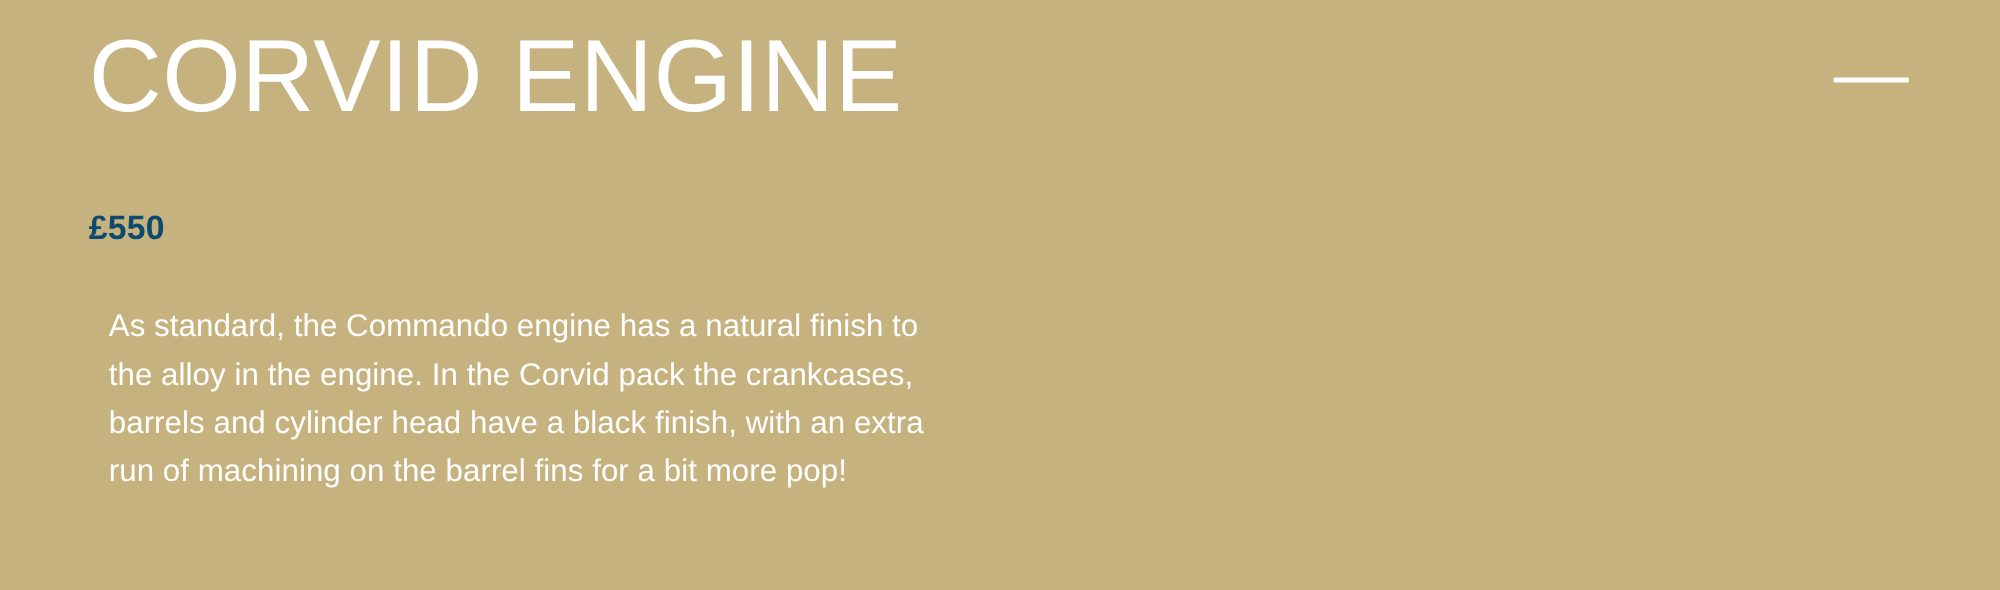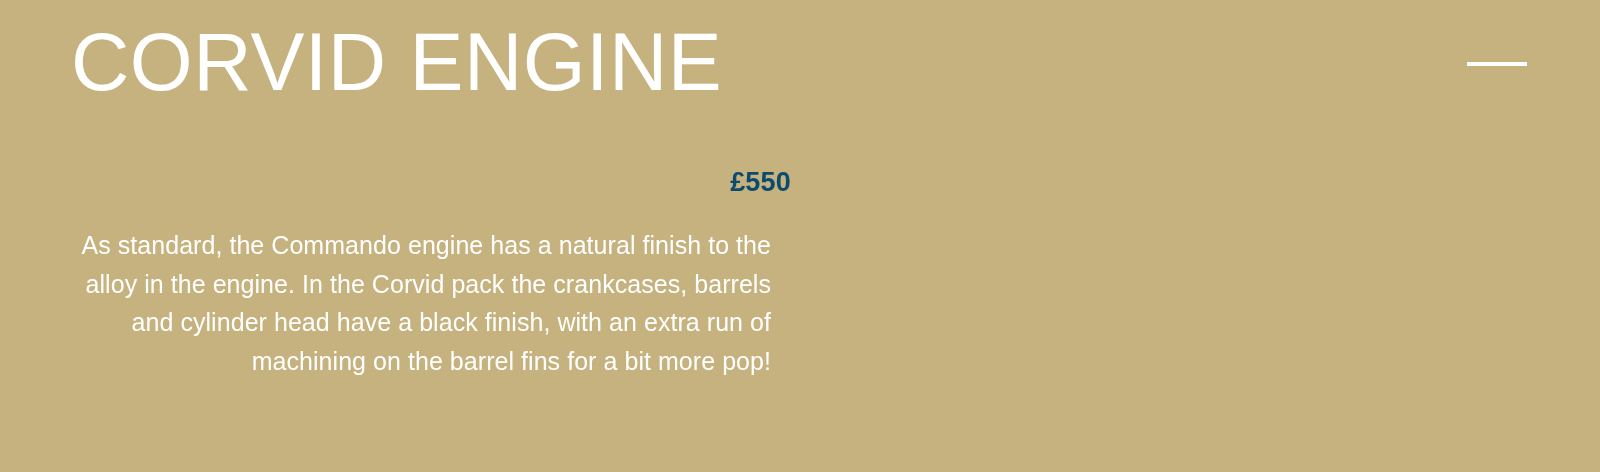"CORVID ENGINE" .panel { text-align: right -> none }
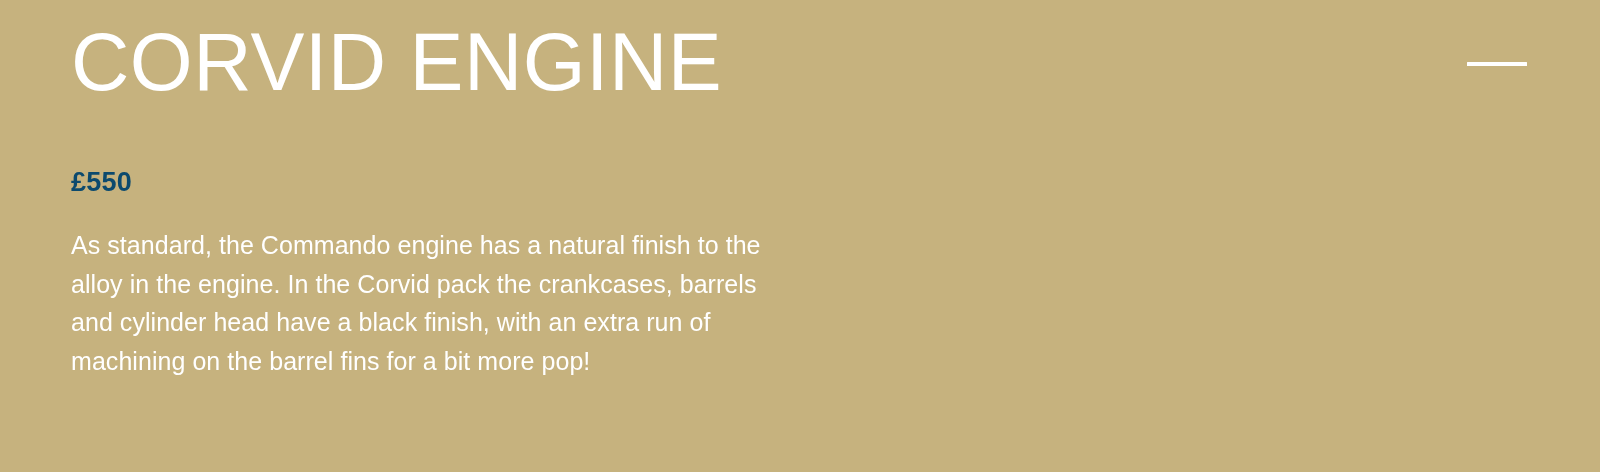"As standard, the Commando engine" .description { margin: 0 -> 16px }
